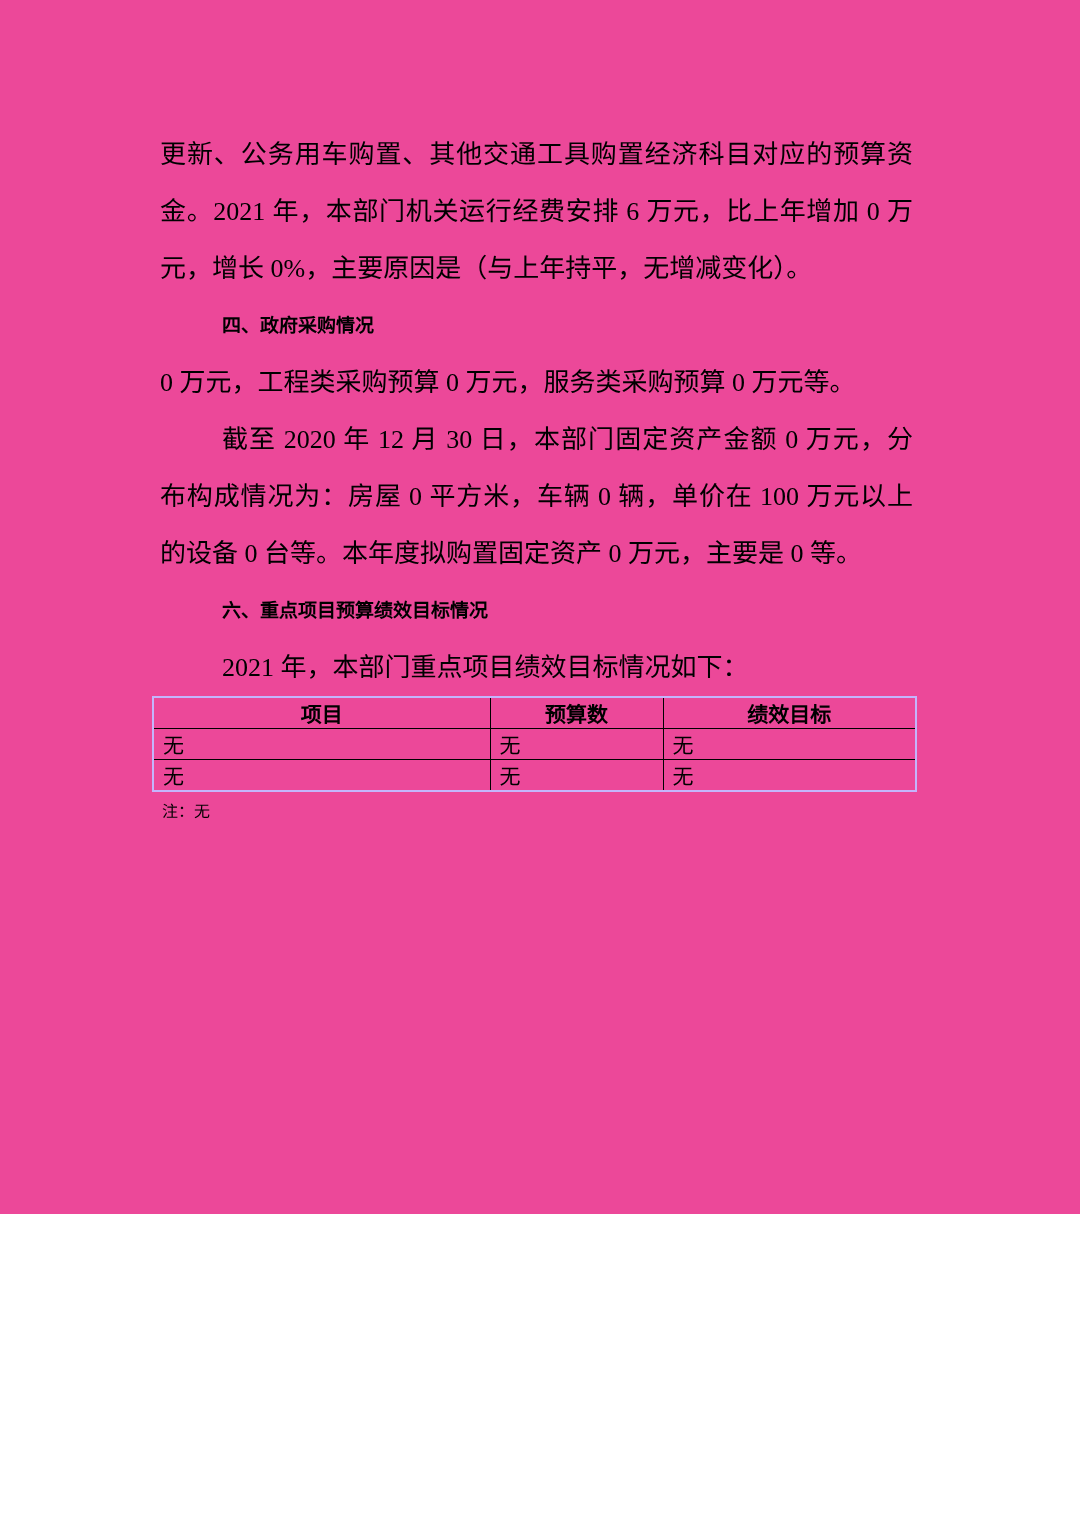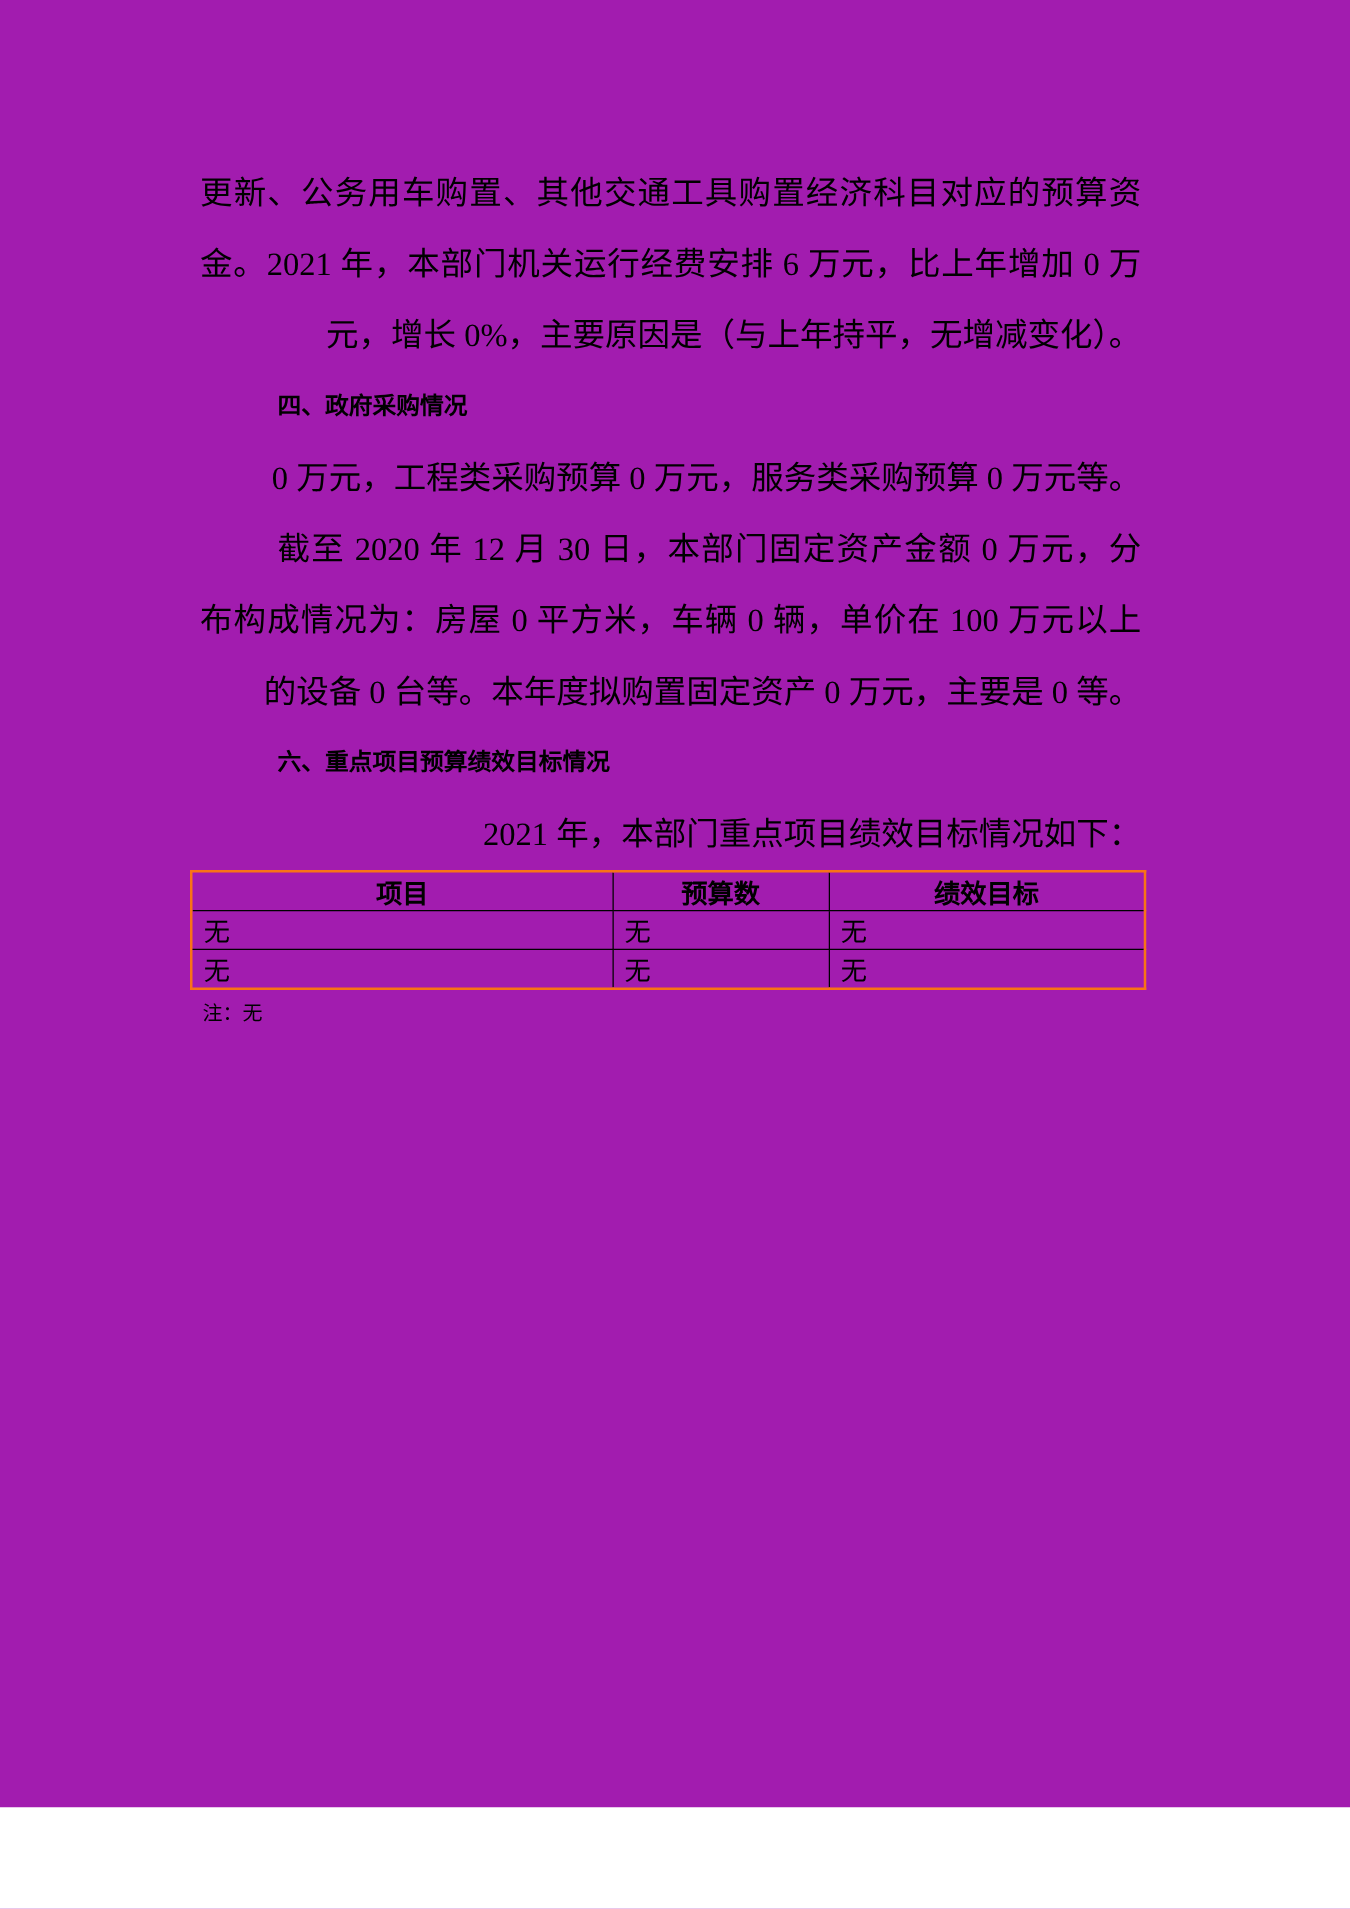"更新、公务用车购置、其他交通工具购置经济科目对应的预算资" .page { background: #a21caf -> #ec4899; height: 1446px -> 1214px }
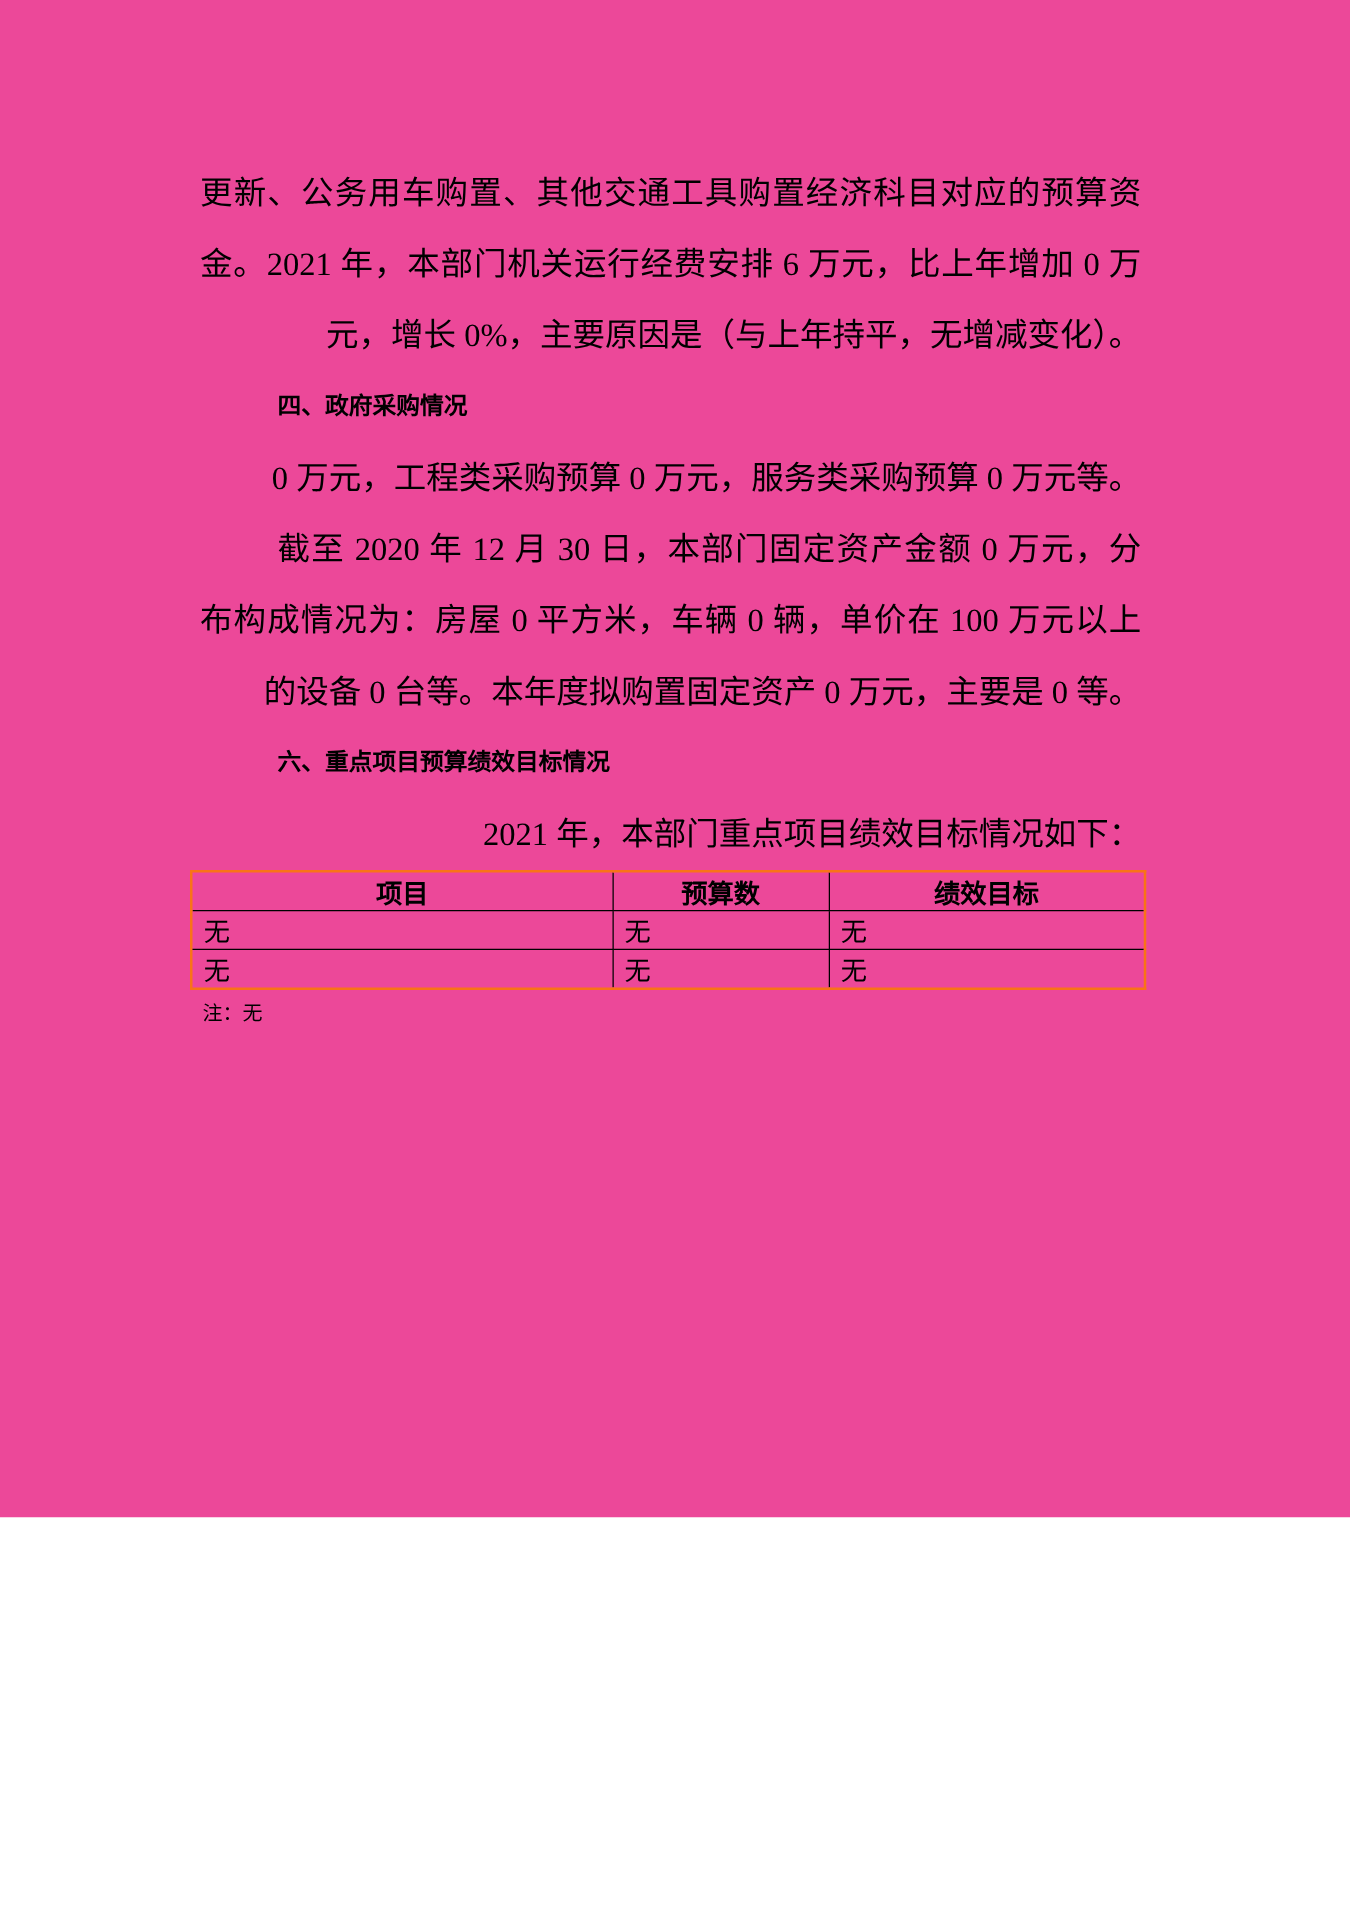"元，增长 0%，主要原因是（与上年持平，无增减变化）。" .line { text-align: right -> none }
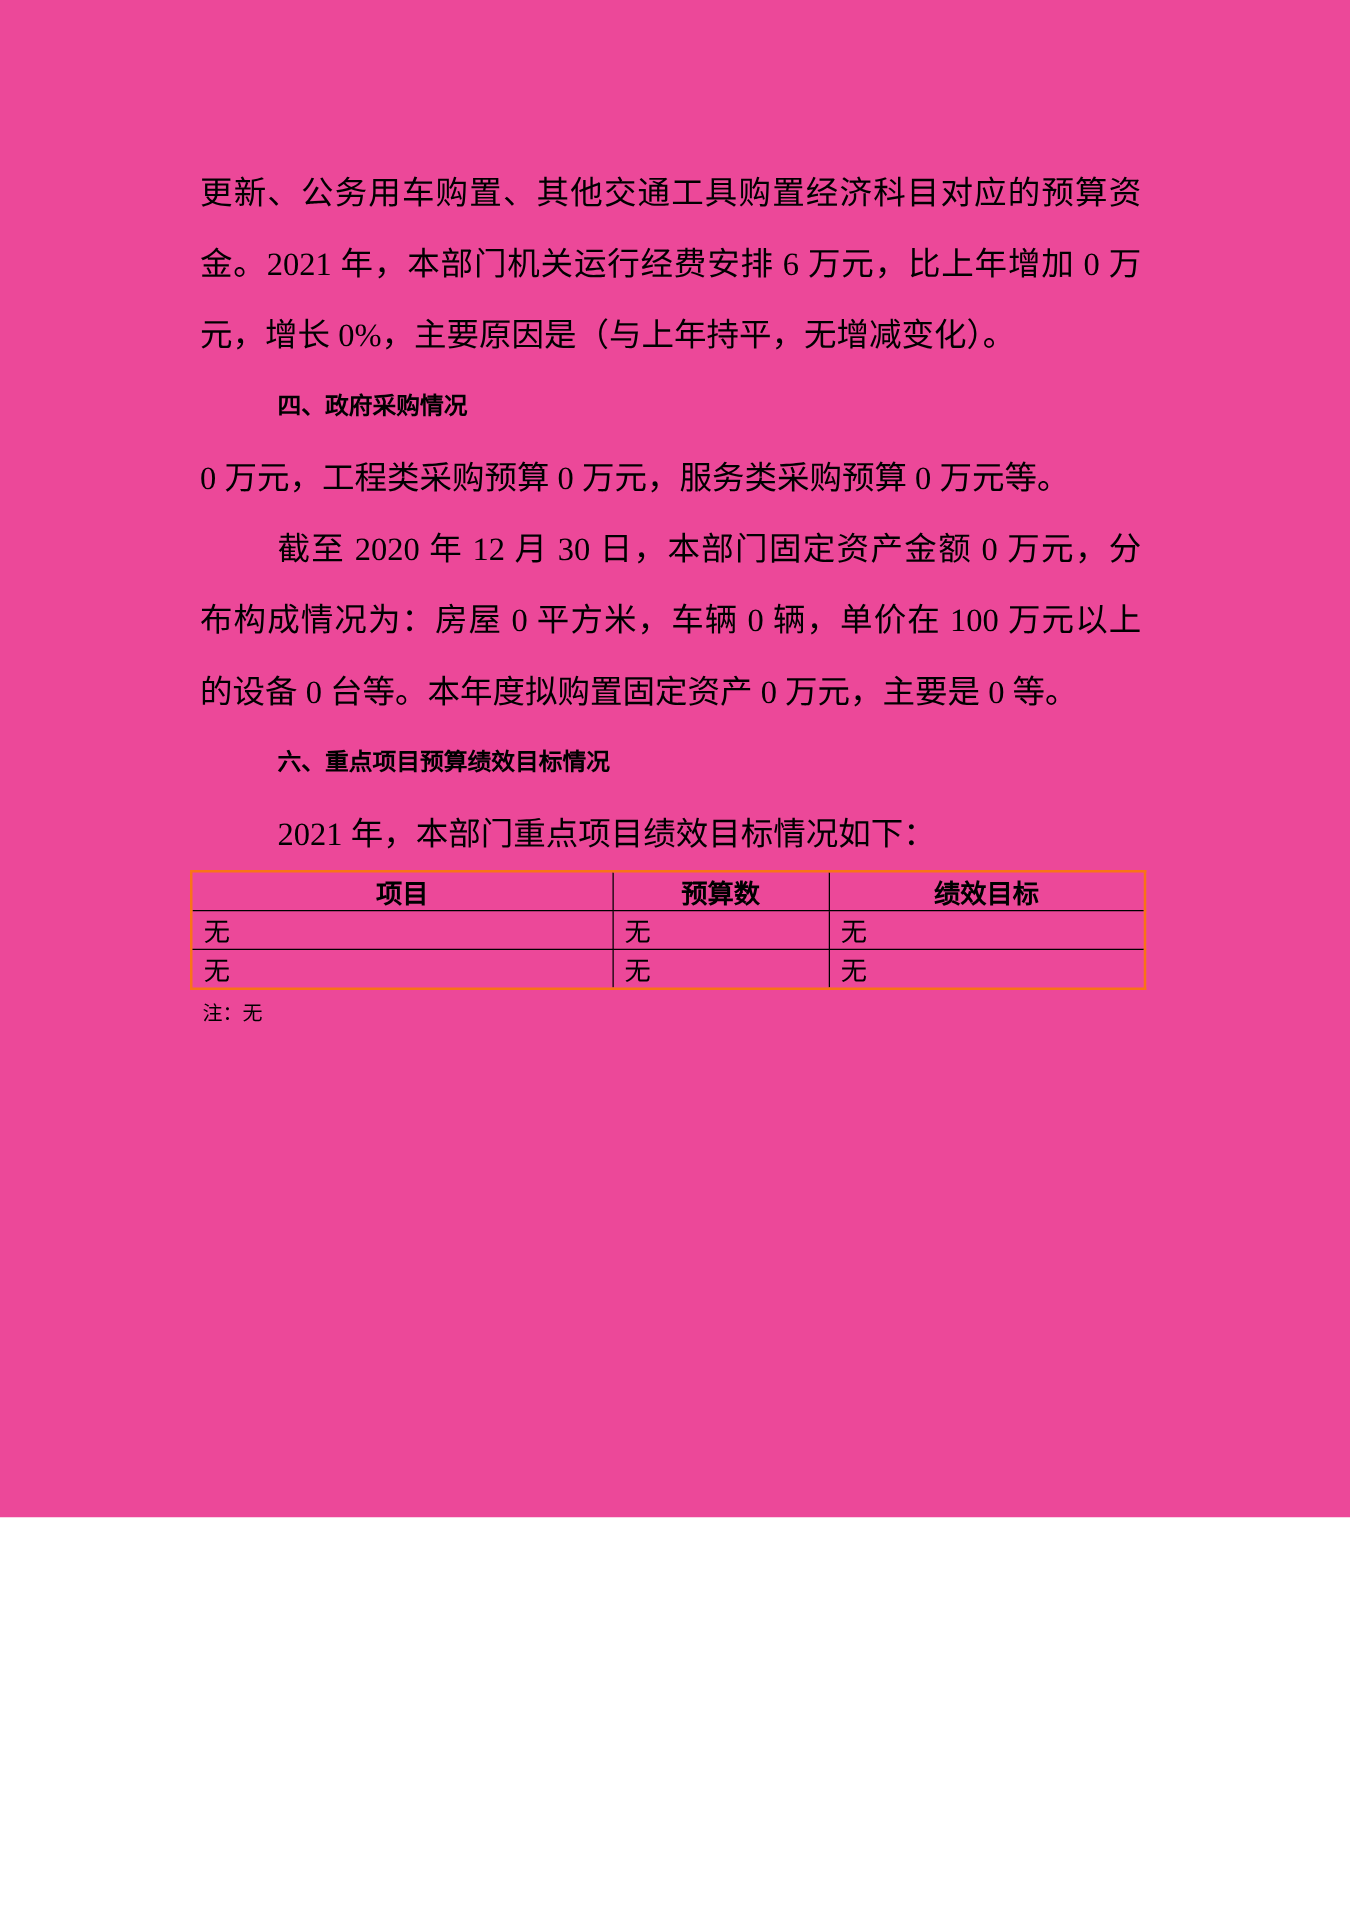"项目" .kp-table { border: 2px solid #f97316 -> 2px solid #c4b5fd }
